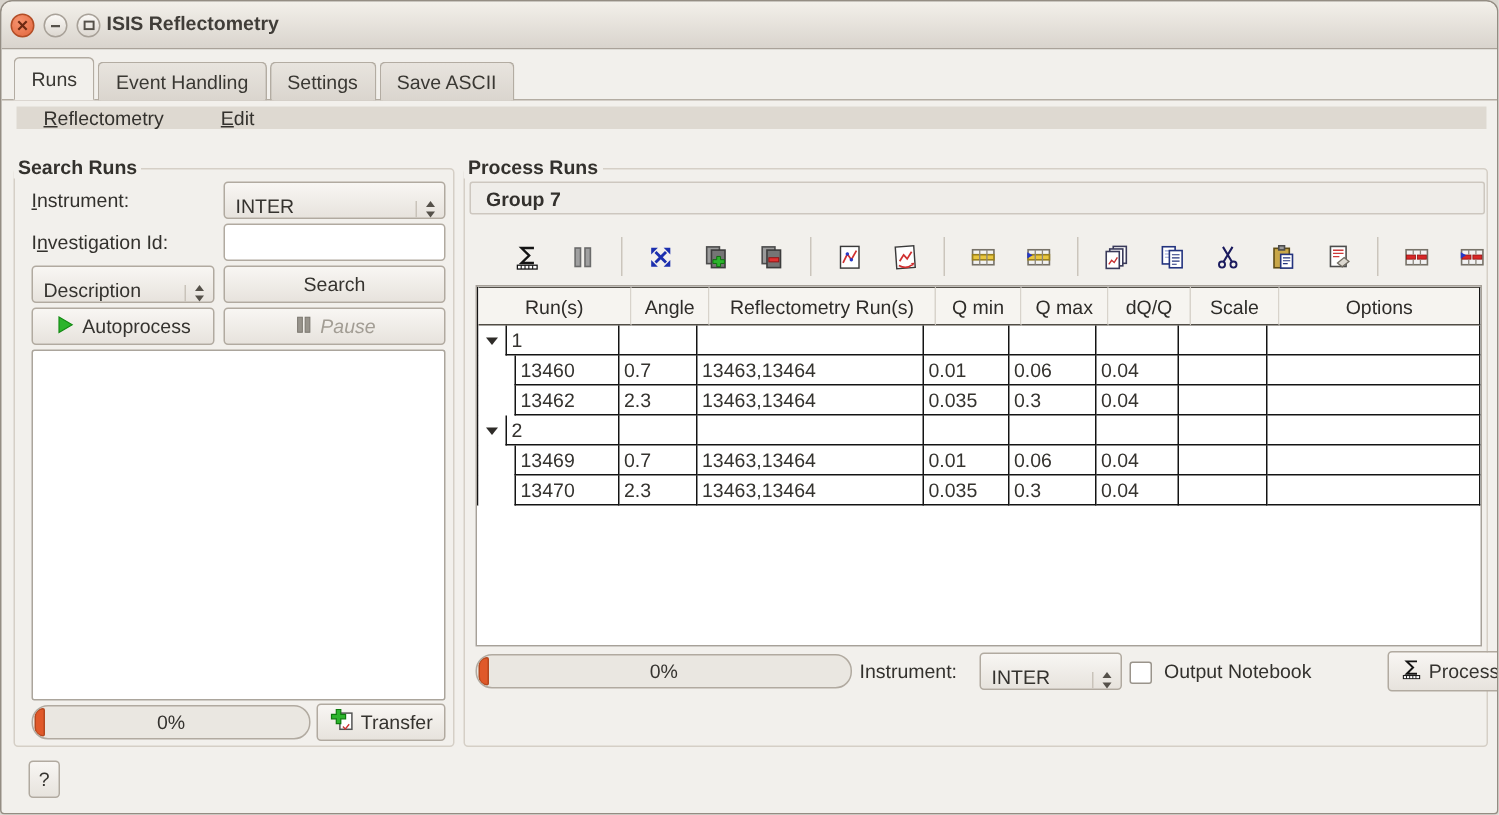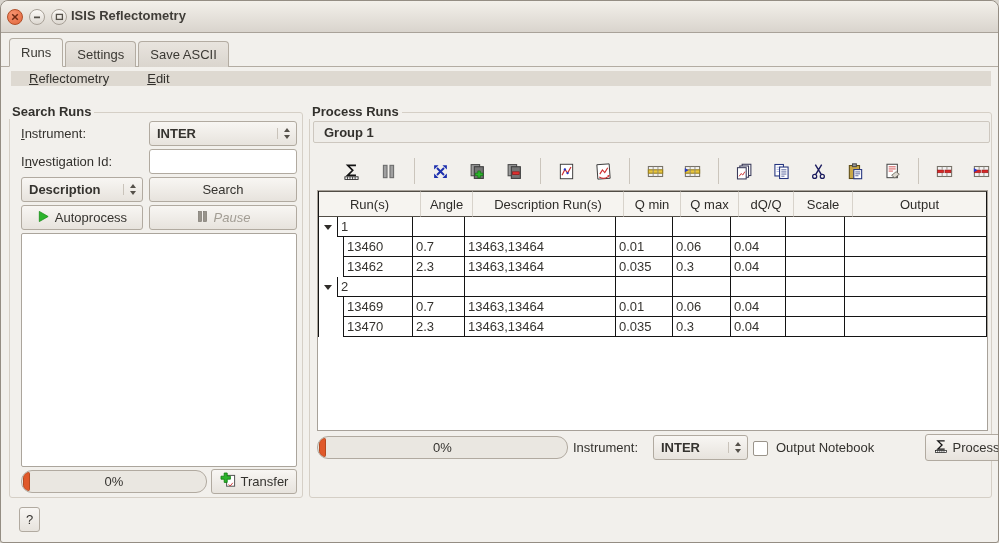"Event Handling" div.tab { html: none -> <div>Event Handling</div> }
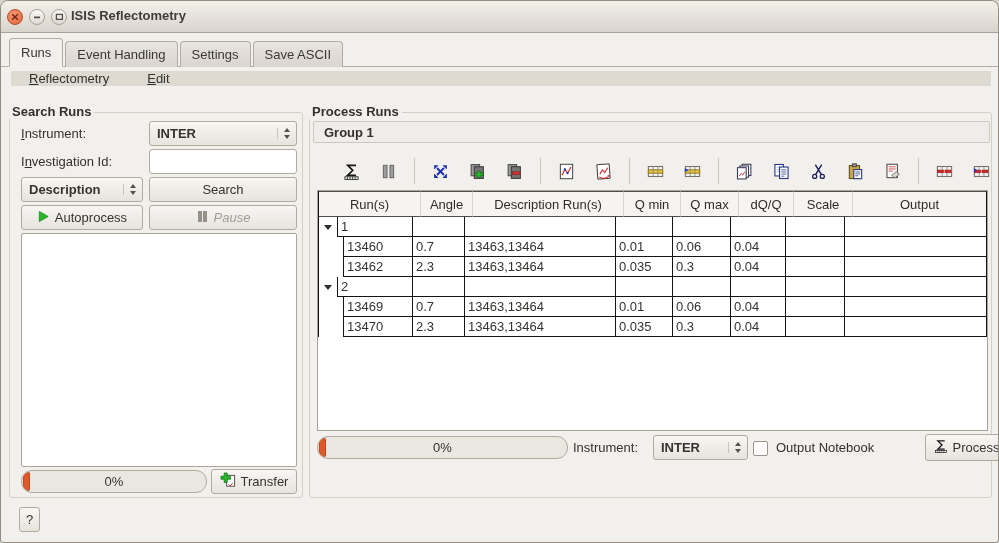"INTER" .combo { align-items: center -> flex-end; font-weight: bold -> none }
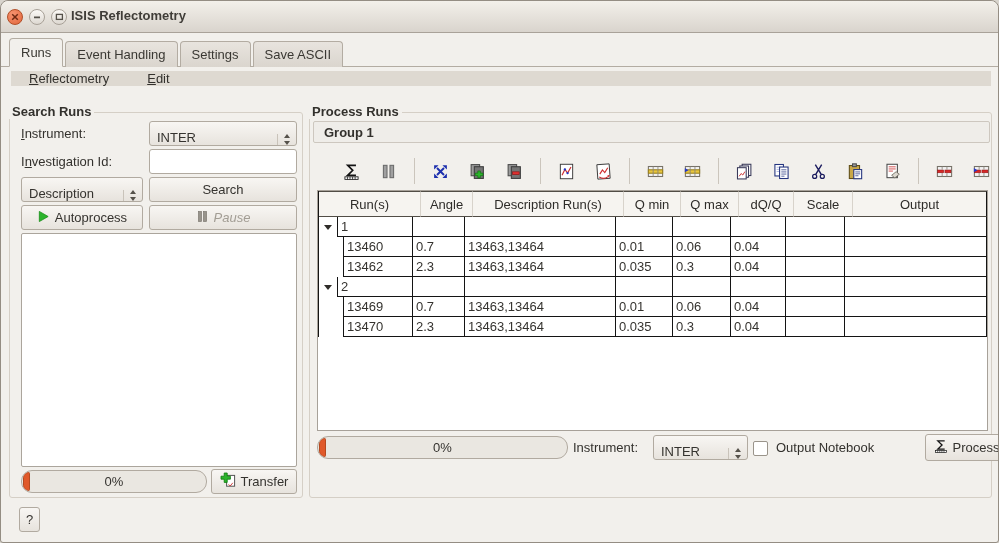"Group 1" span { text: 1 -> 7 }
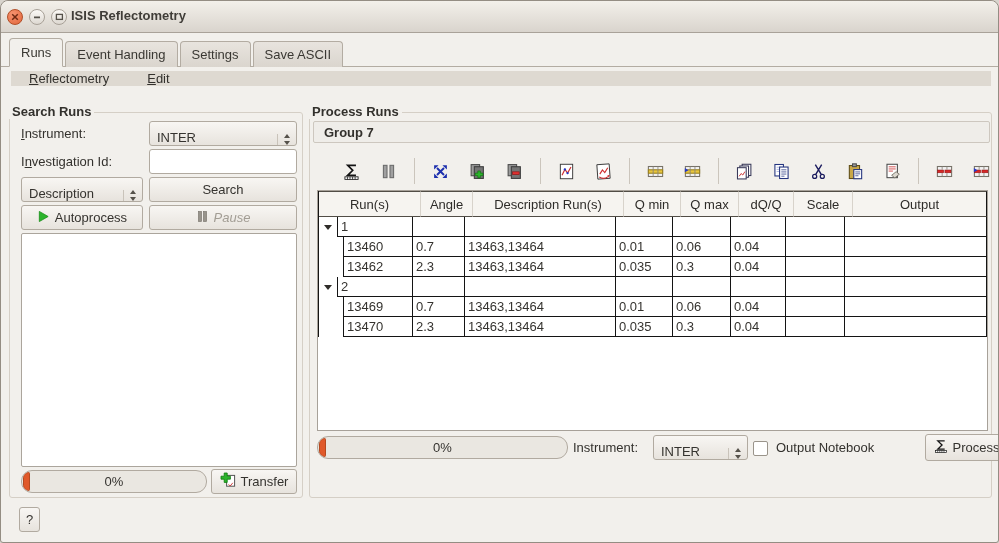"Description Run(s)" div.tcell { text: Description -> Reflectometry }
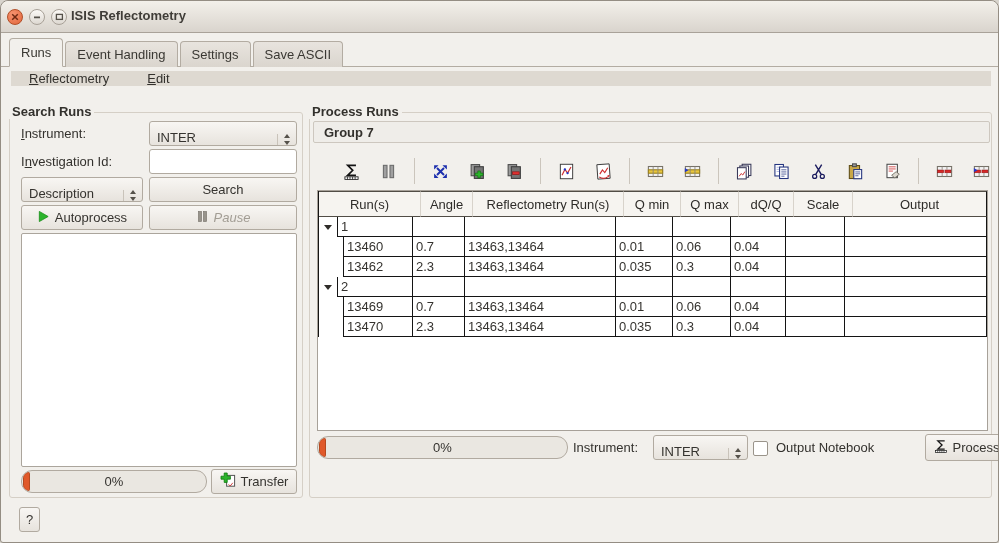"Output" div.tcell { text: Output -> Options }
